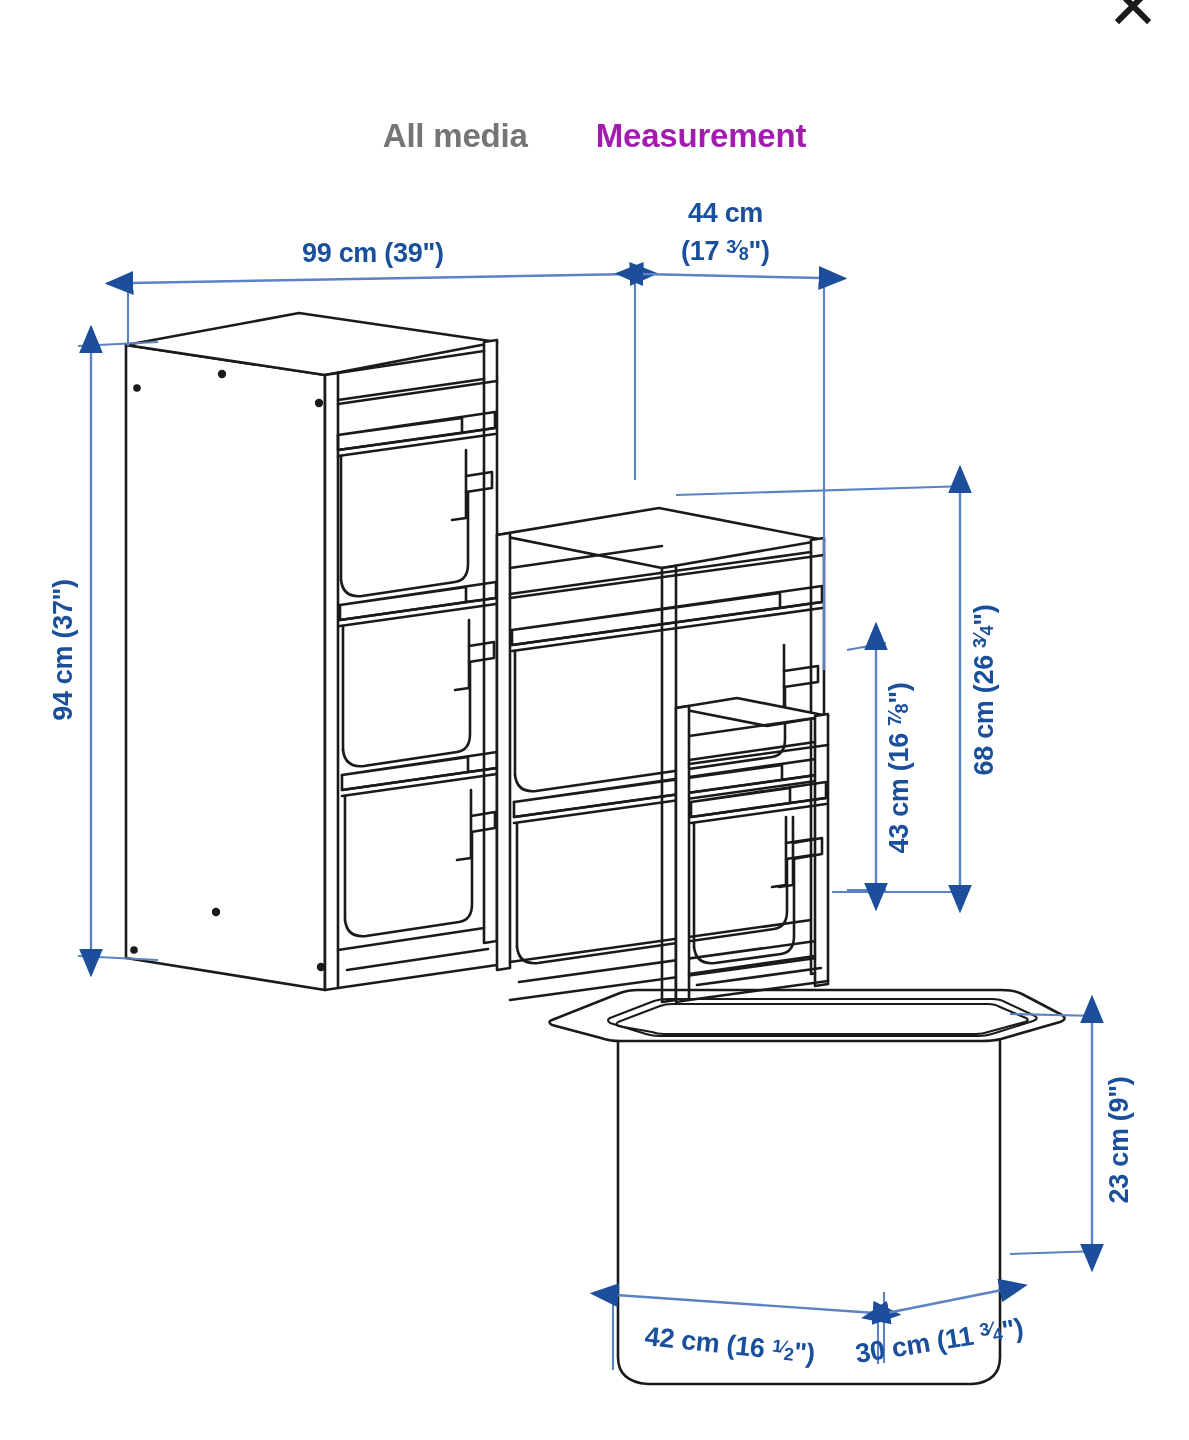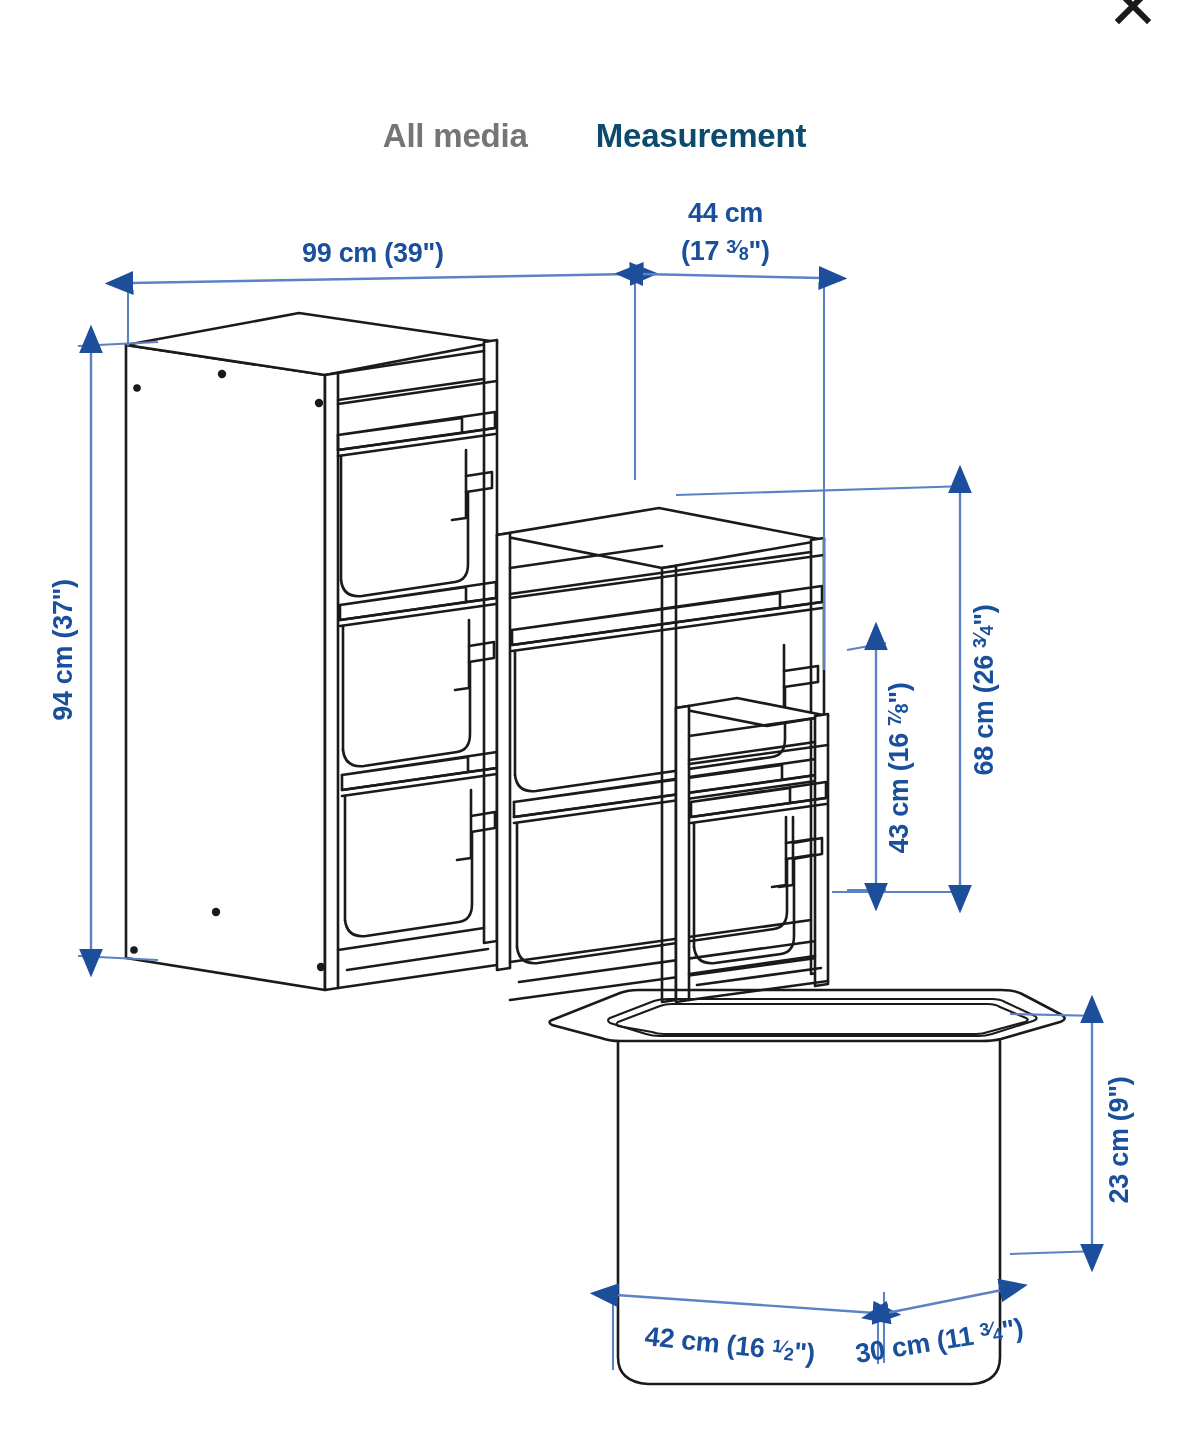"Measurement" .tab.active { color: #0c4a6e -> #a21caf }
